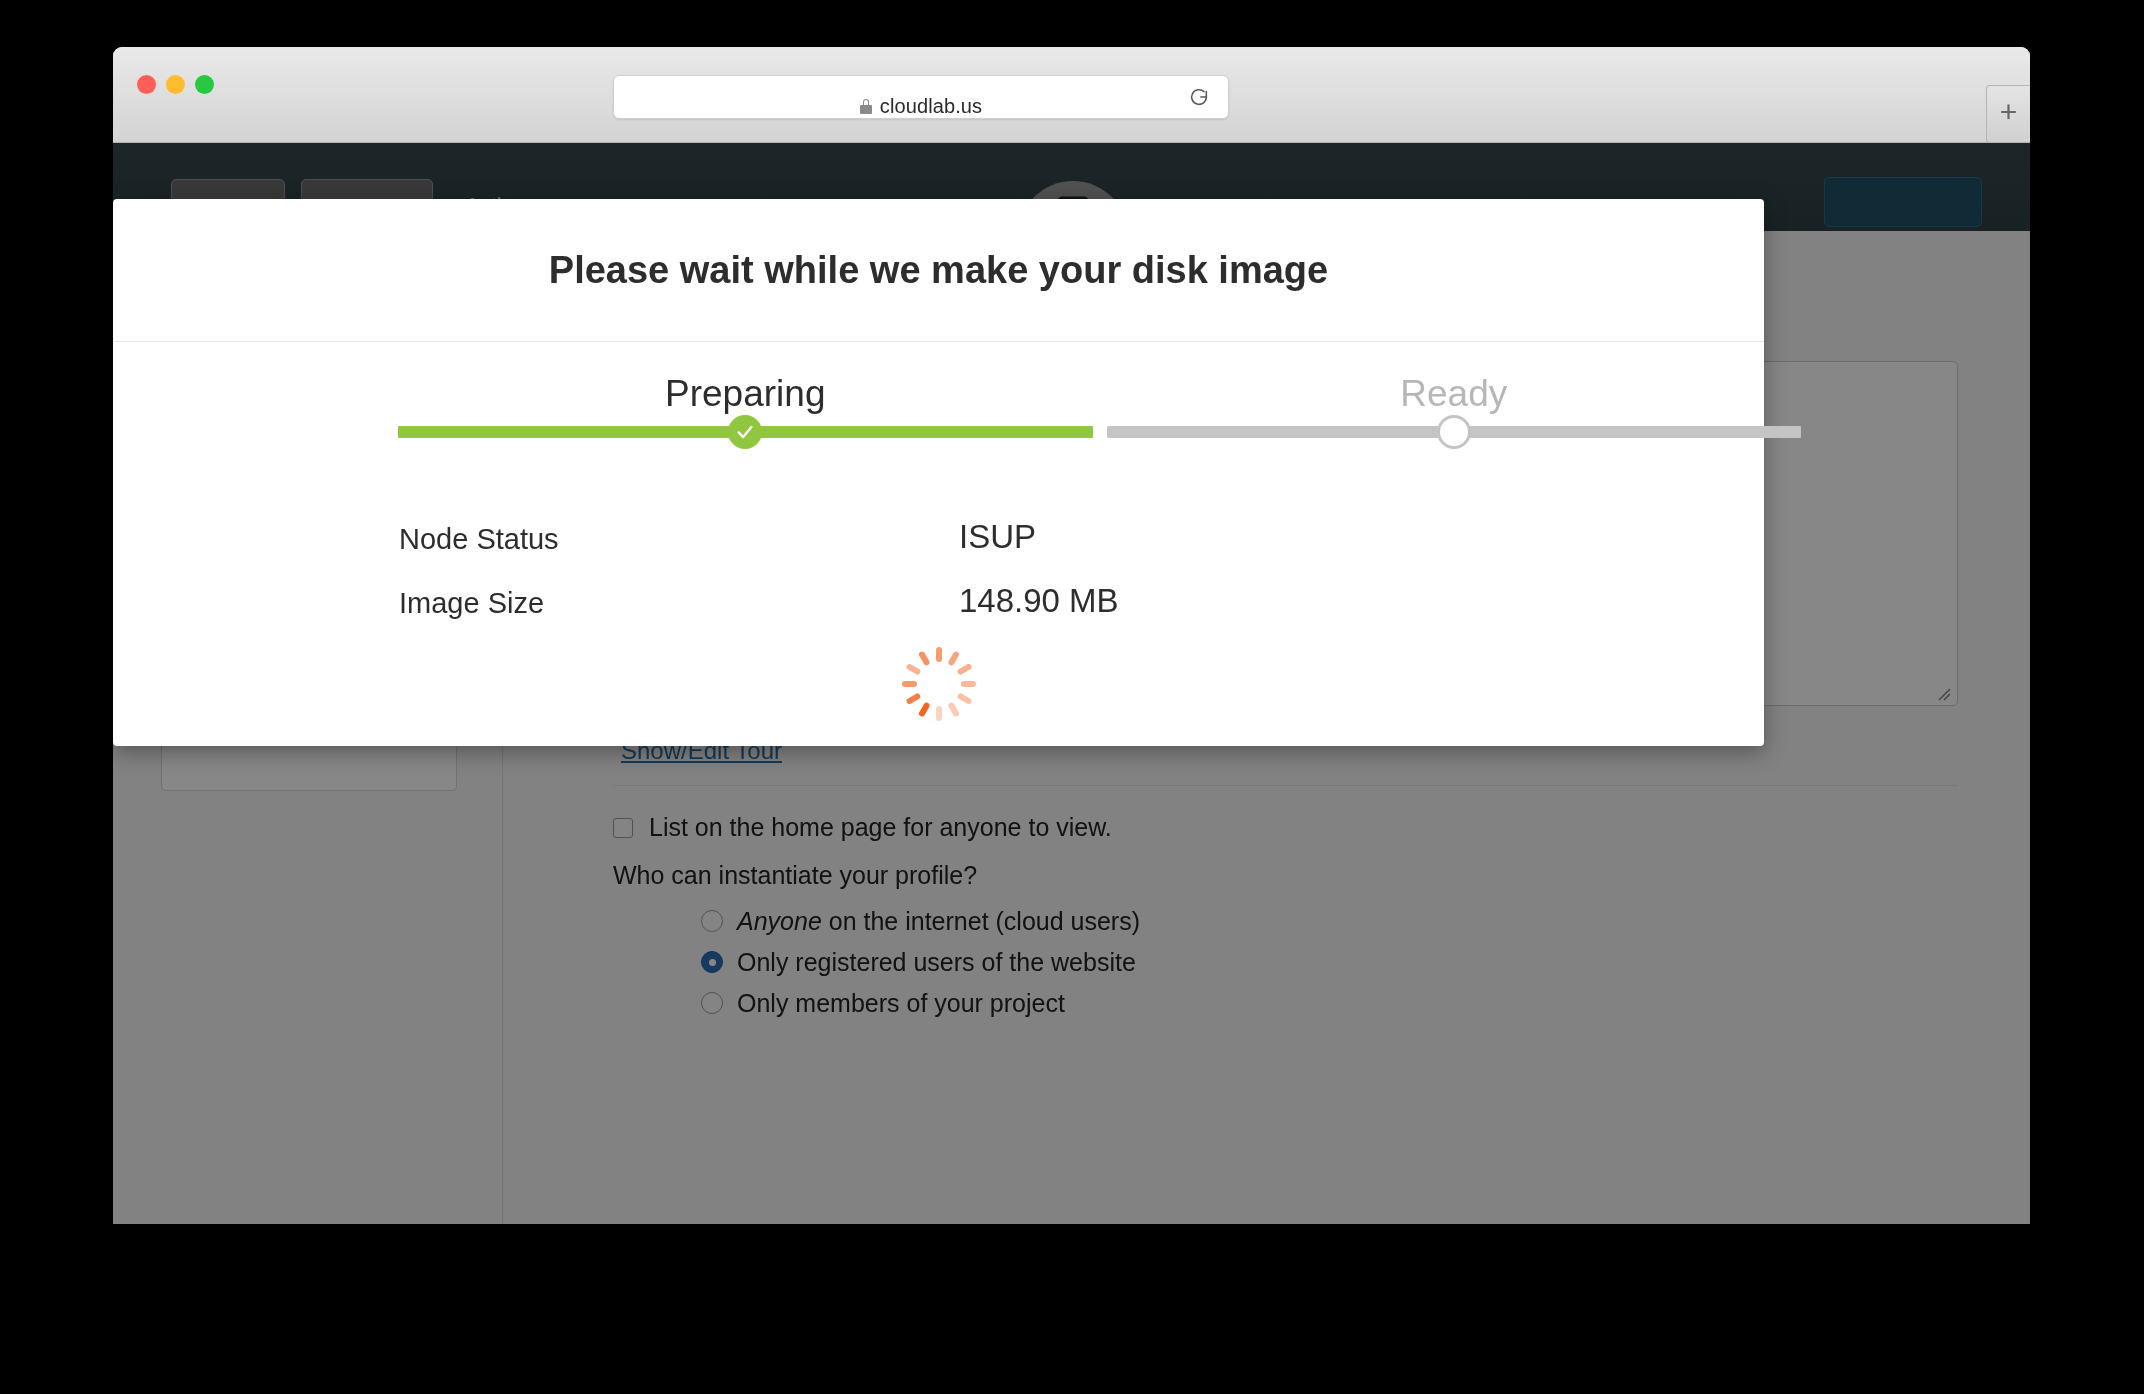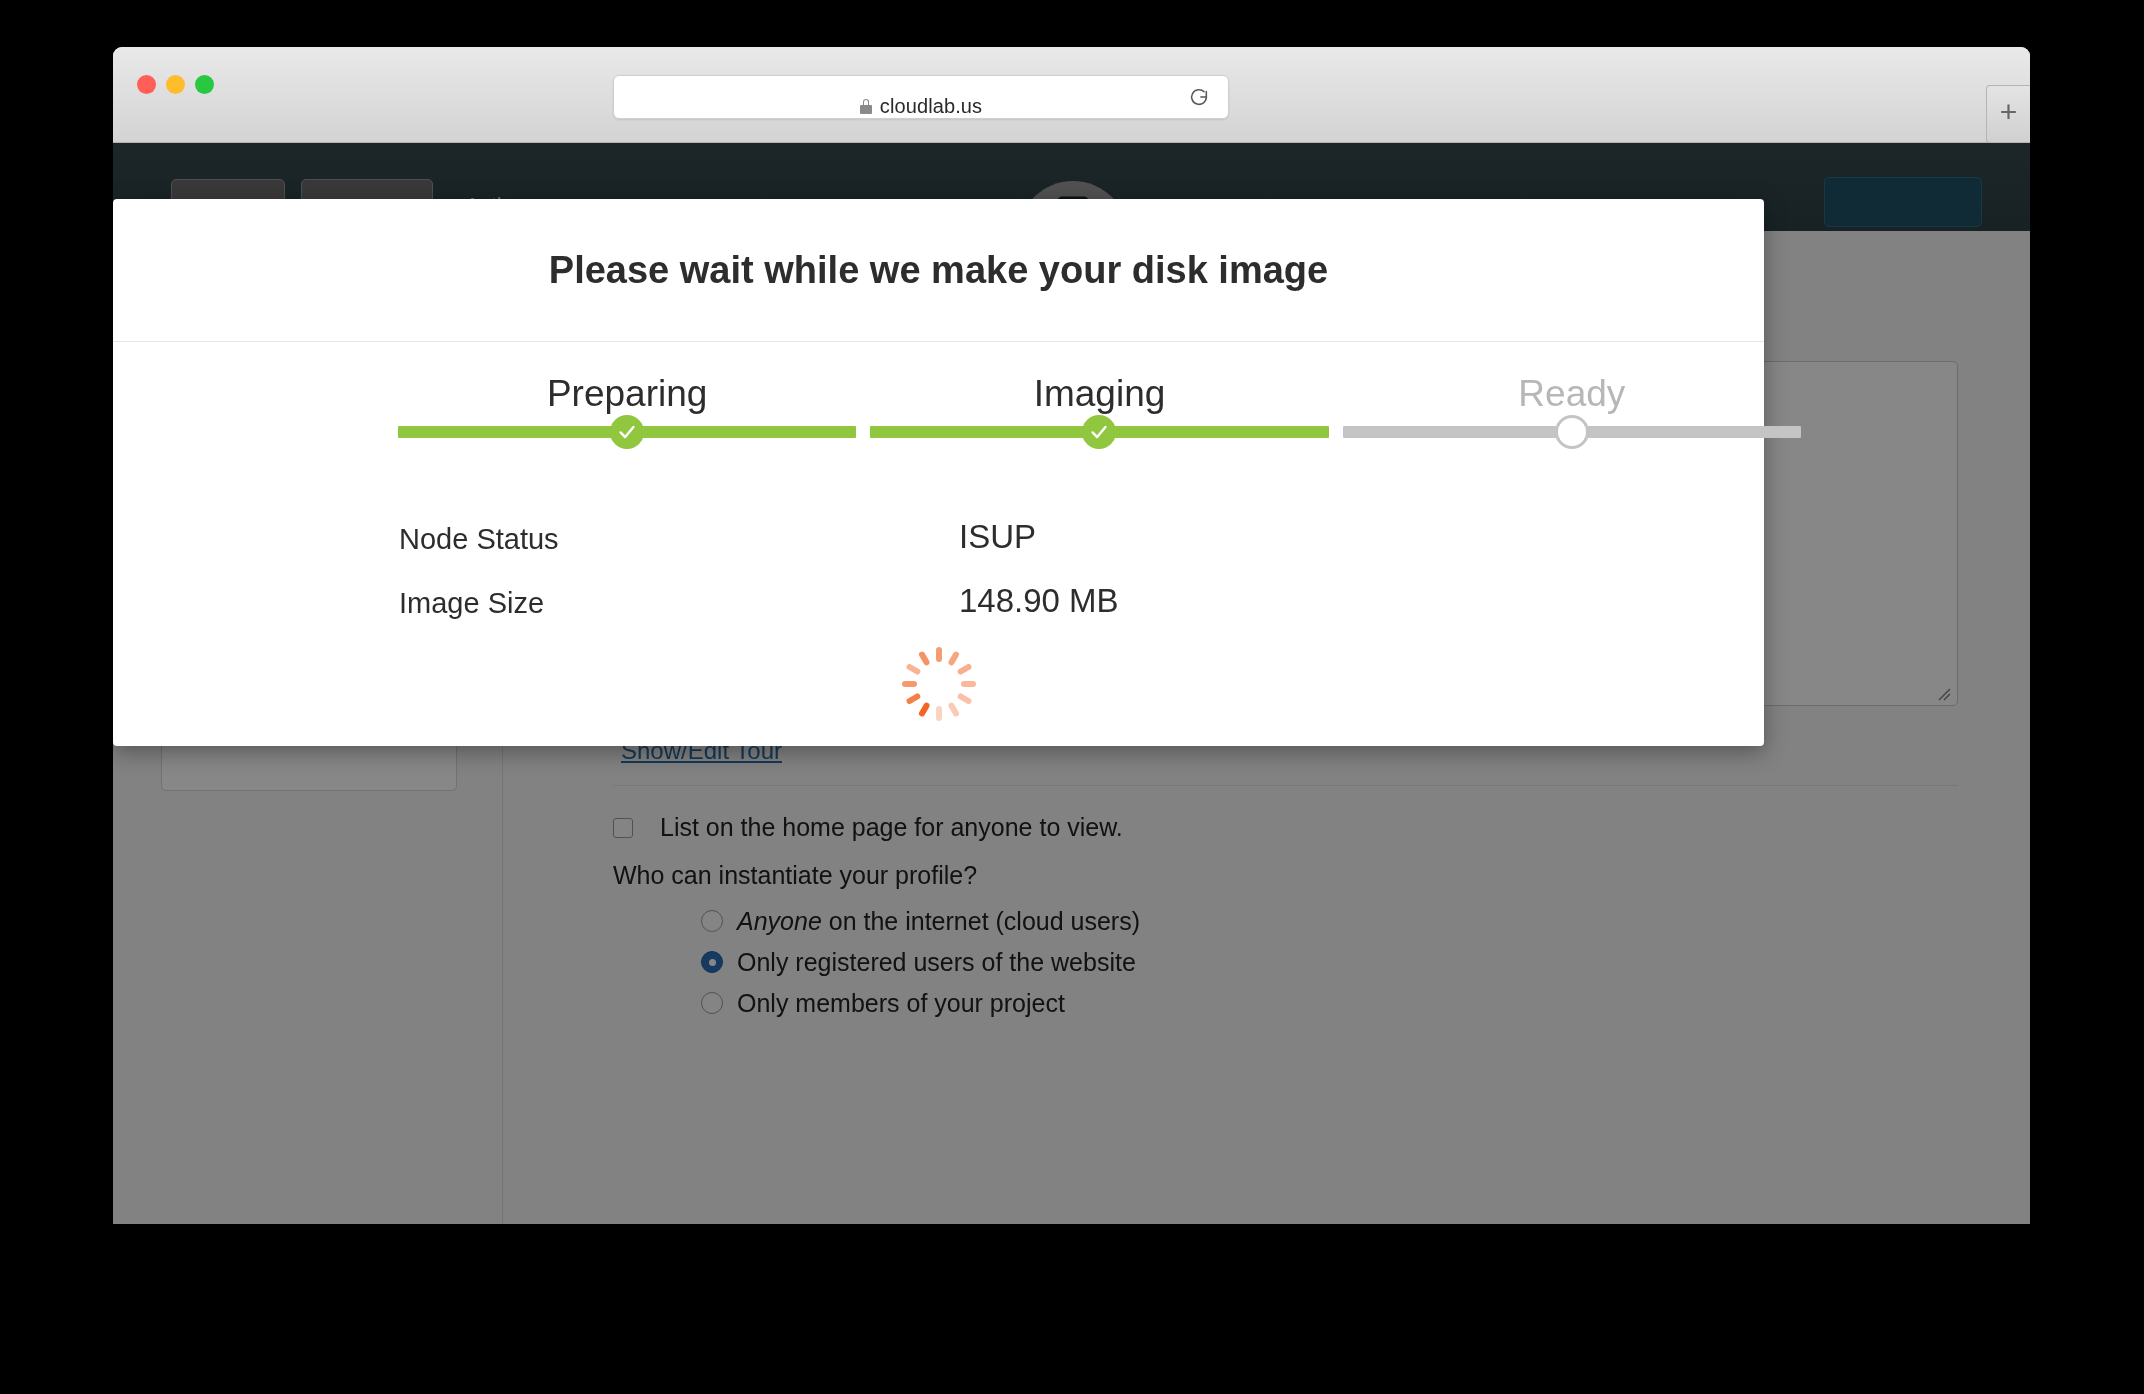"Imaging" div.step { html: <div> <div>Imaging</div> <div></div> <div> <svg> <path></path> </svg> </div> </div> -> none }
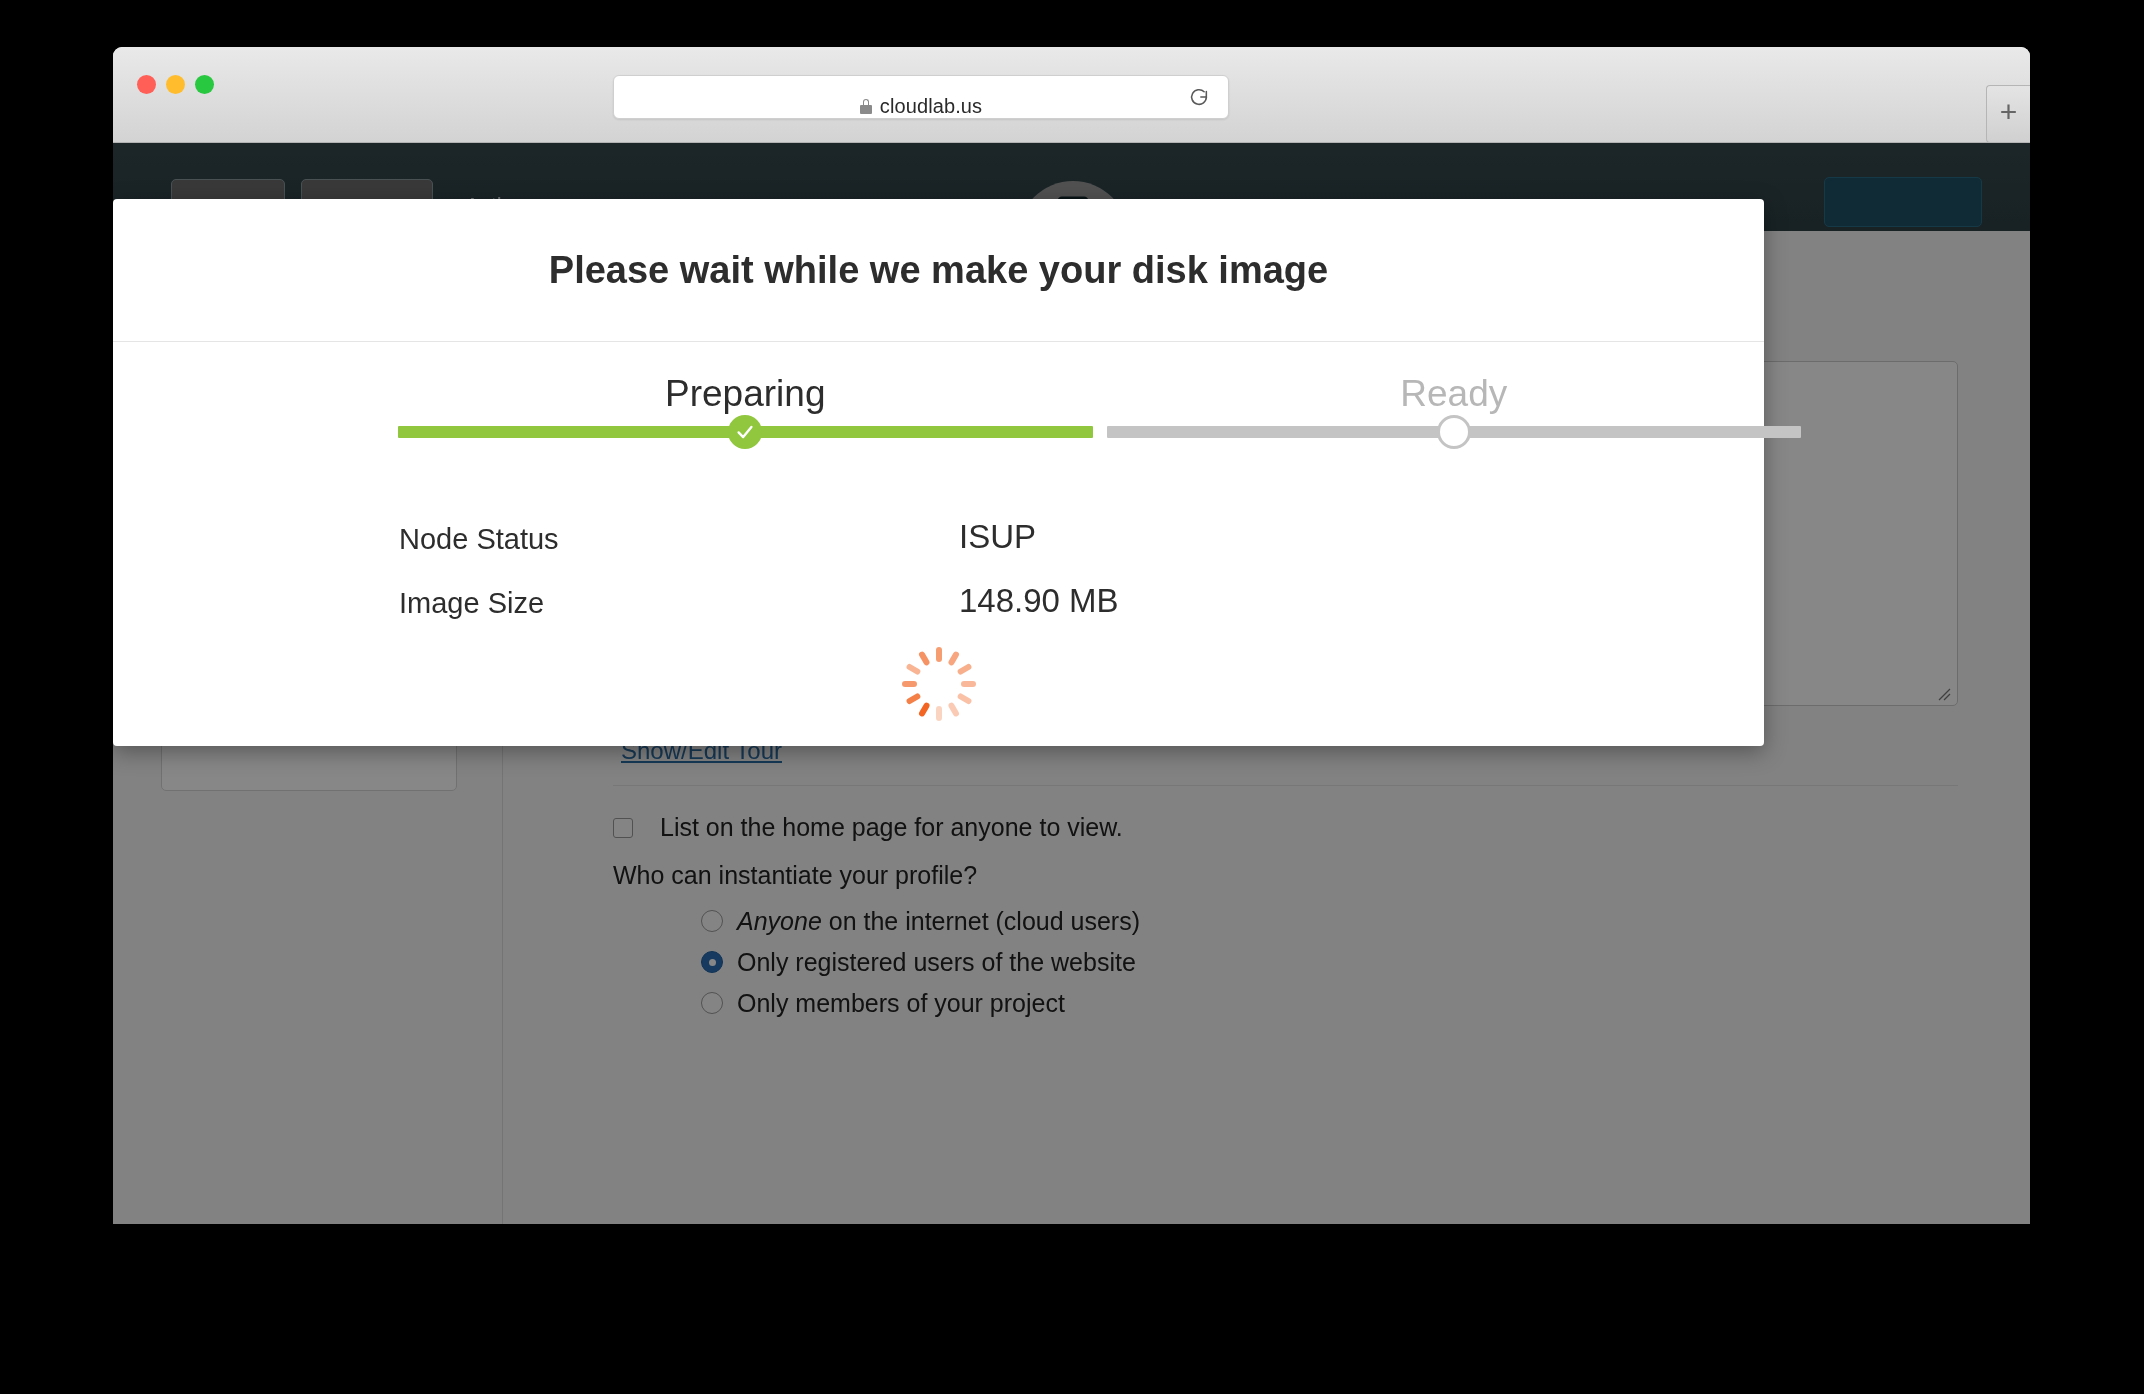"List on the home page" #list-home-row { gap: 27px -> 16px }
